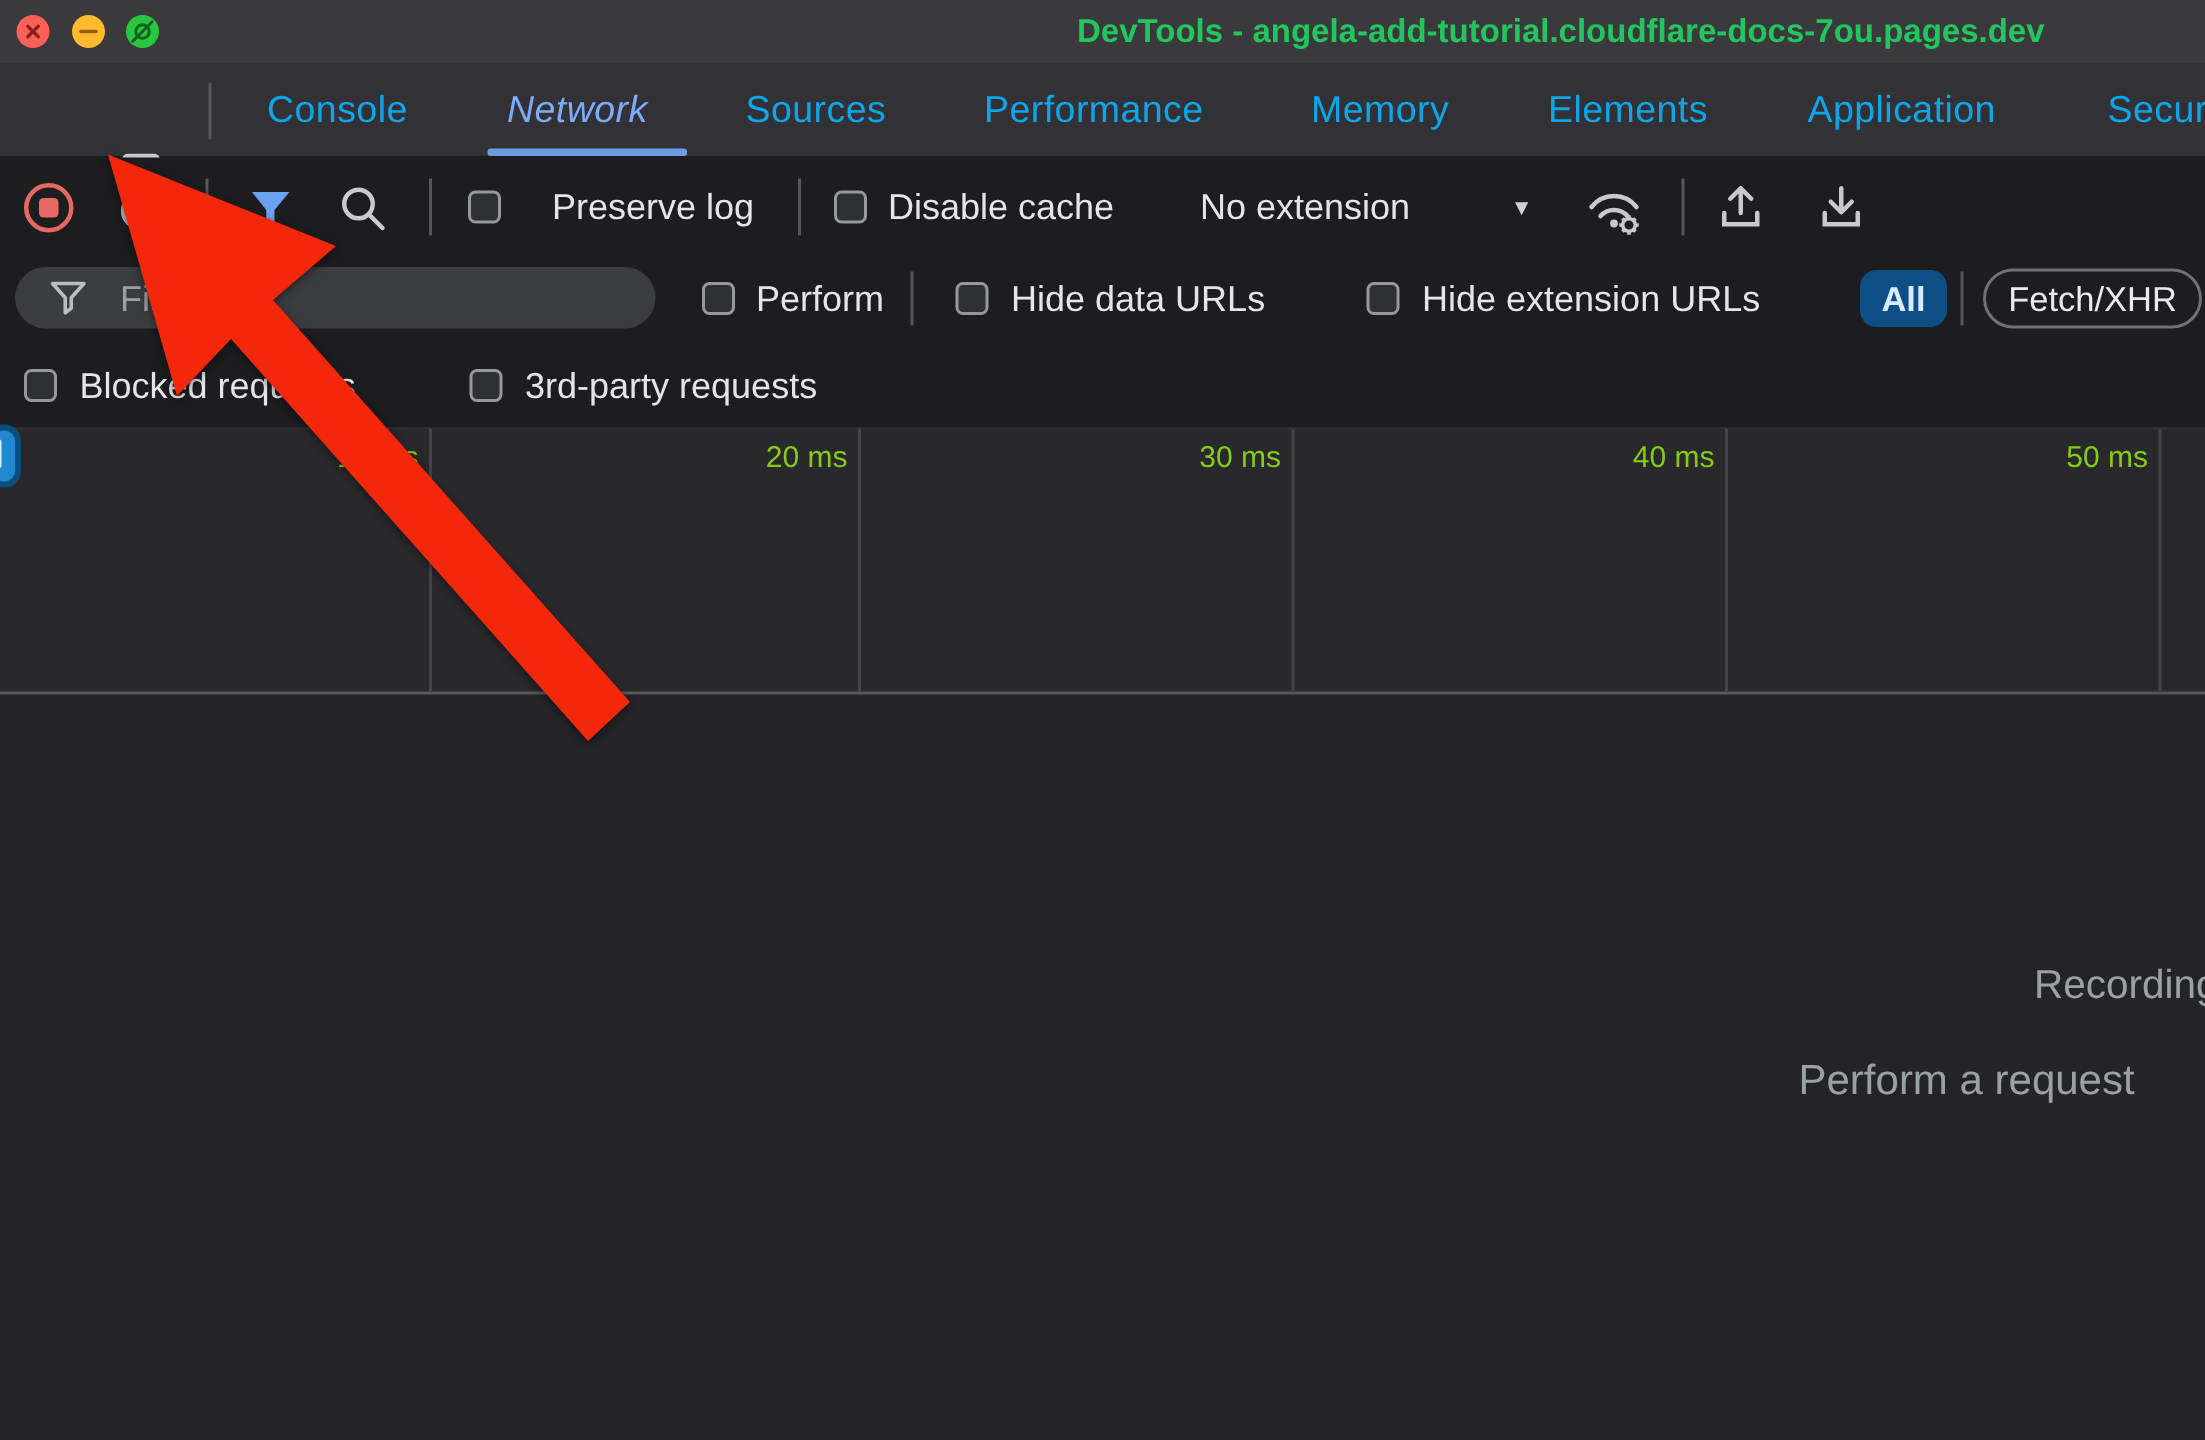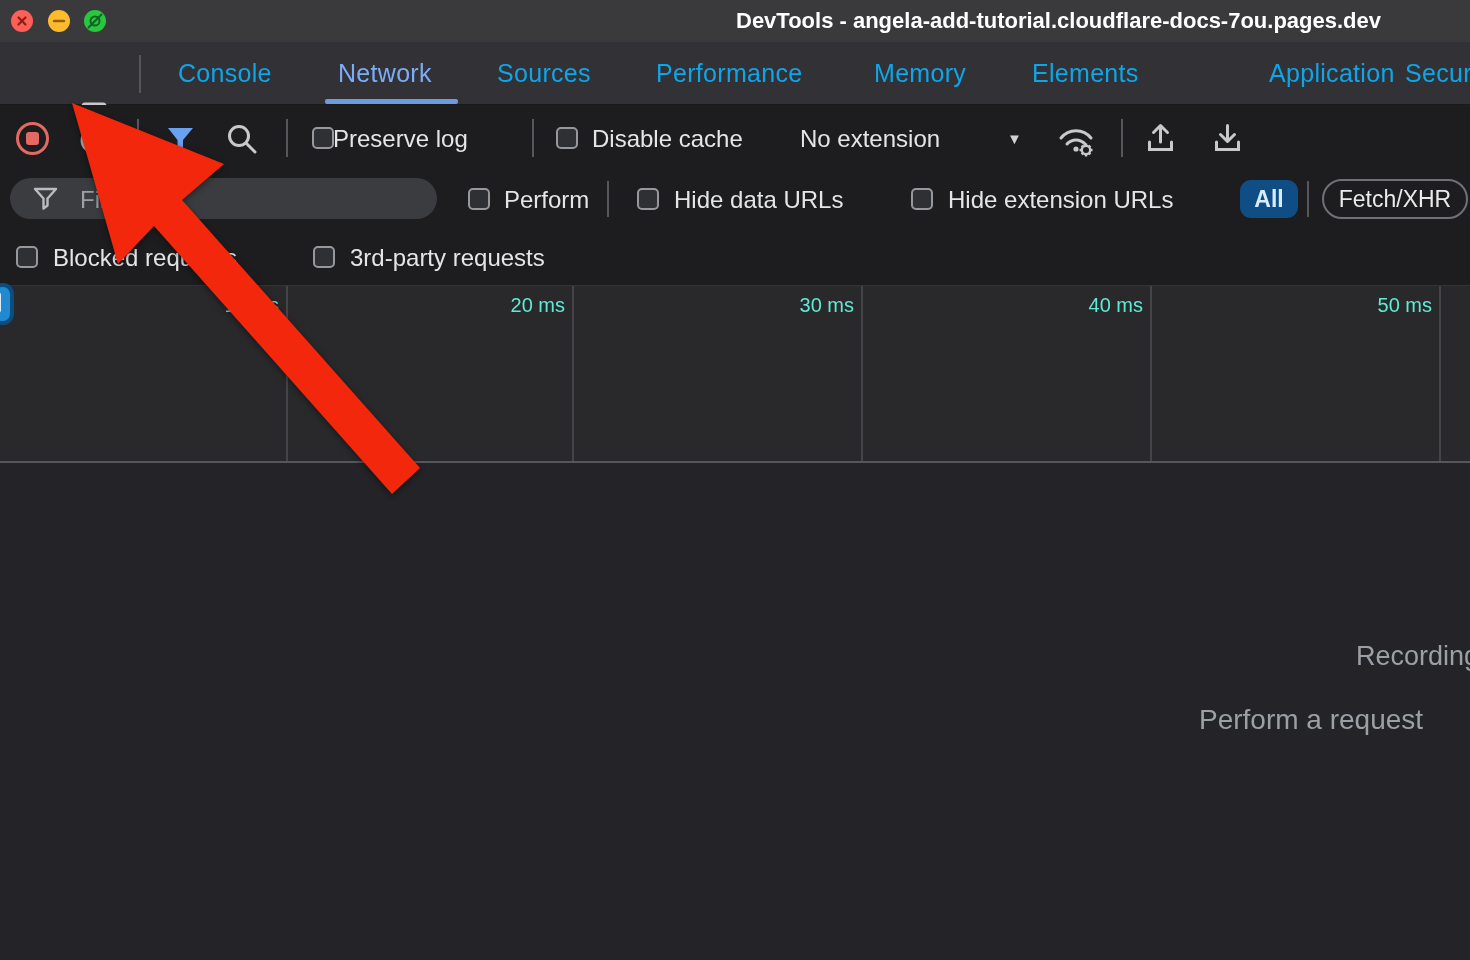"DevTools -" .window-title { color: #ffffff -> #22c55e; left: 736px -> 718px }
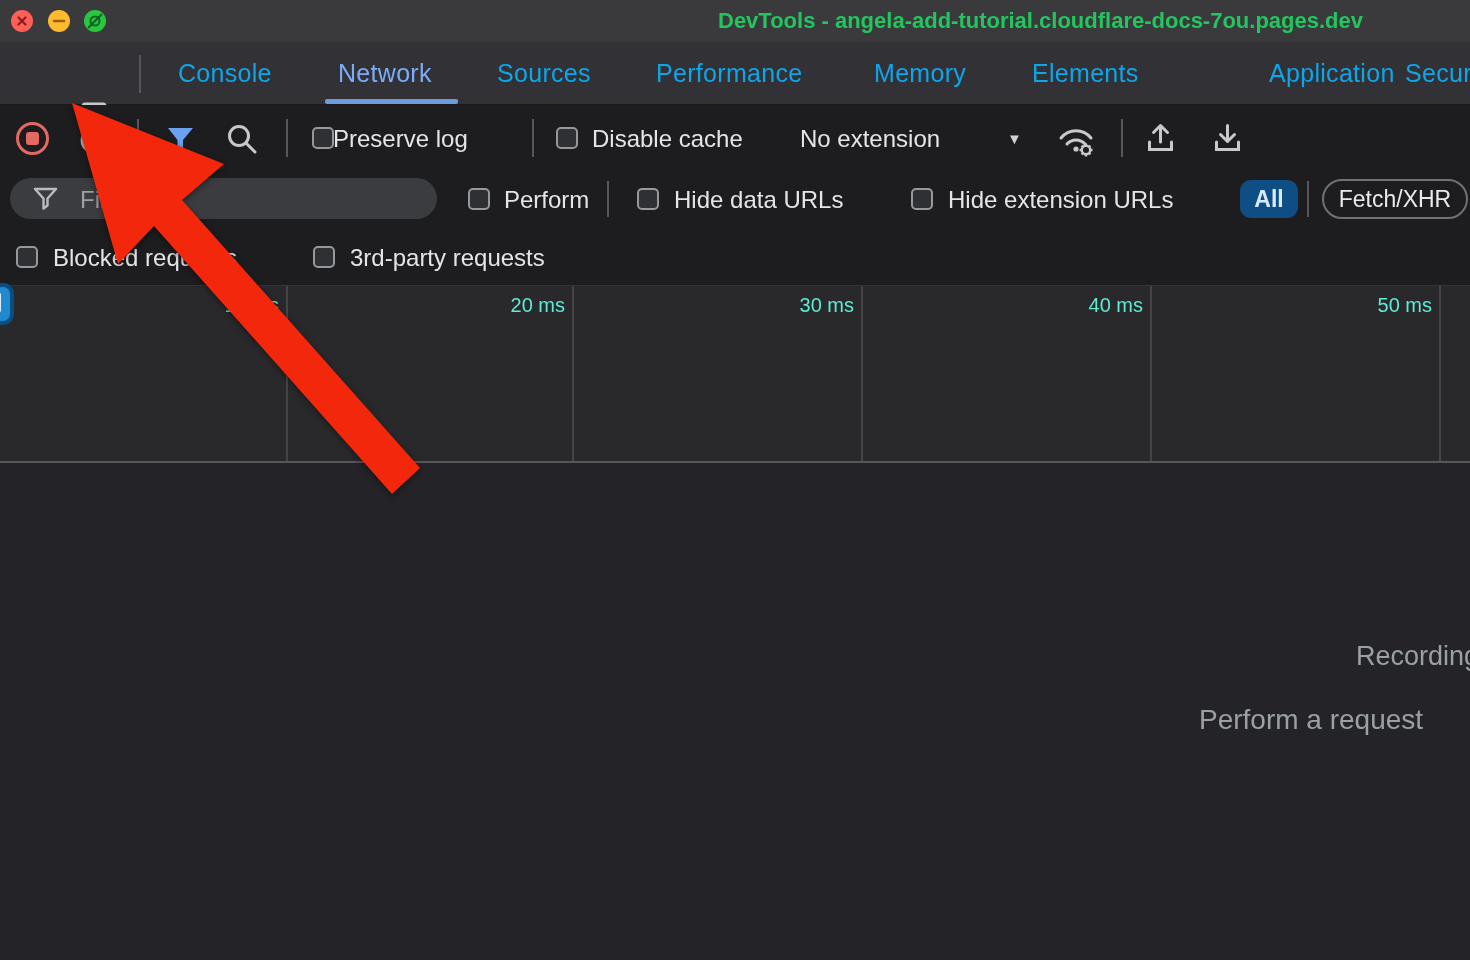"Network" div.tab { font-style: none -> italic }
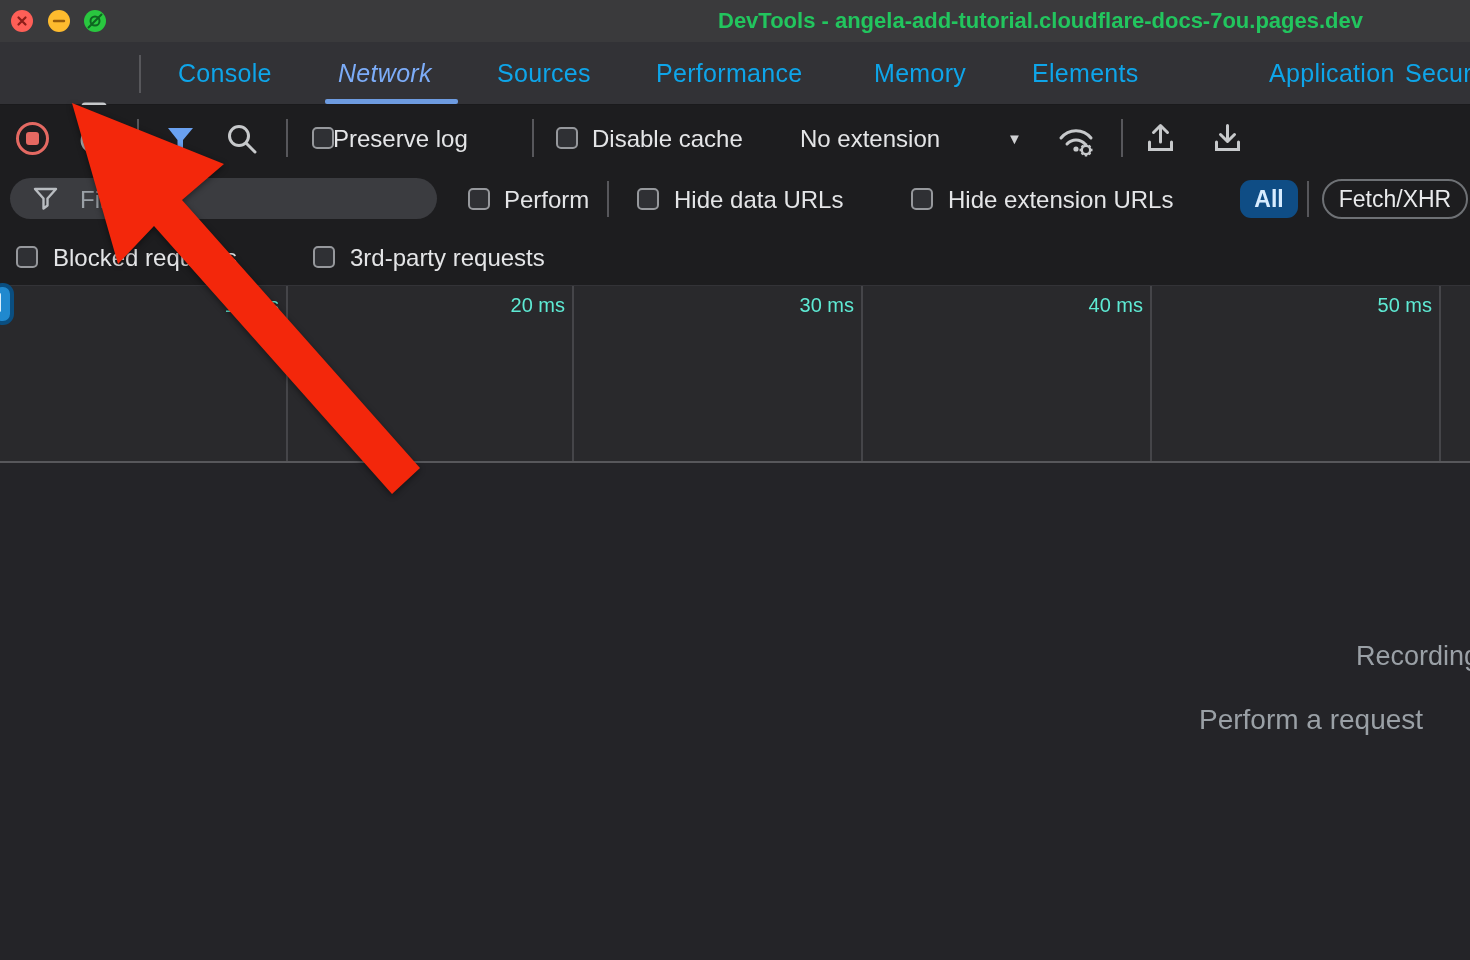"Application" div.tab { left: 1269px -> 1205px }
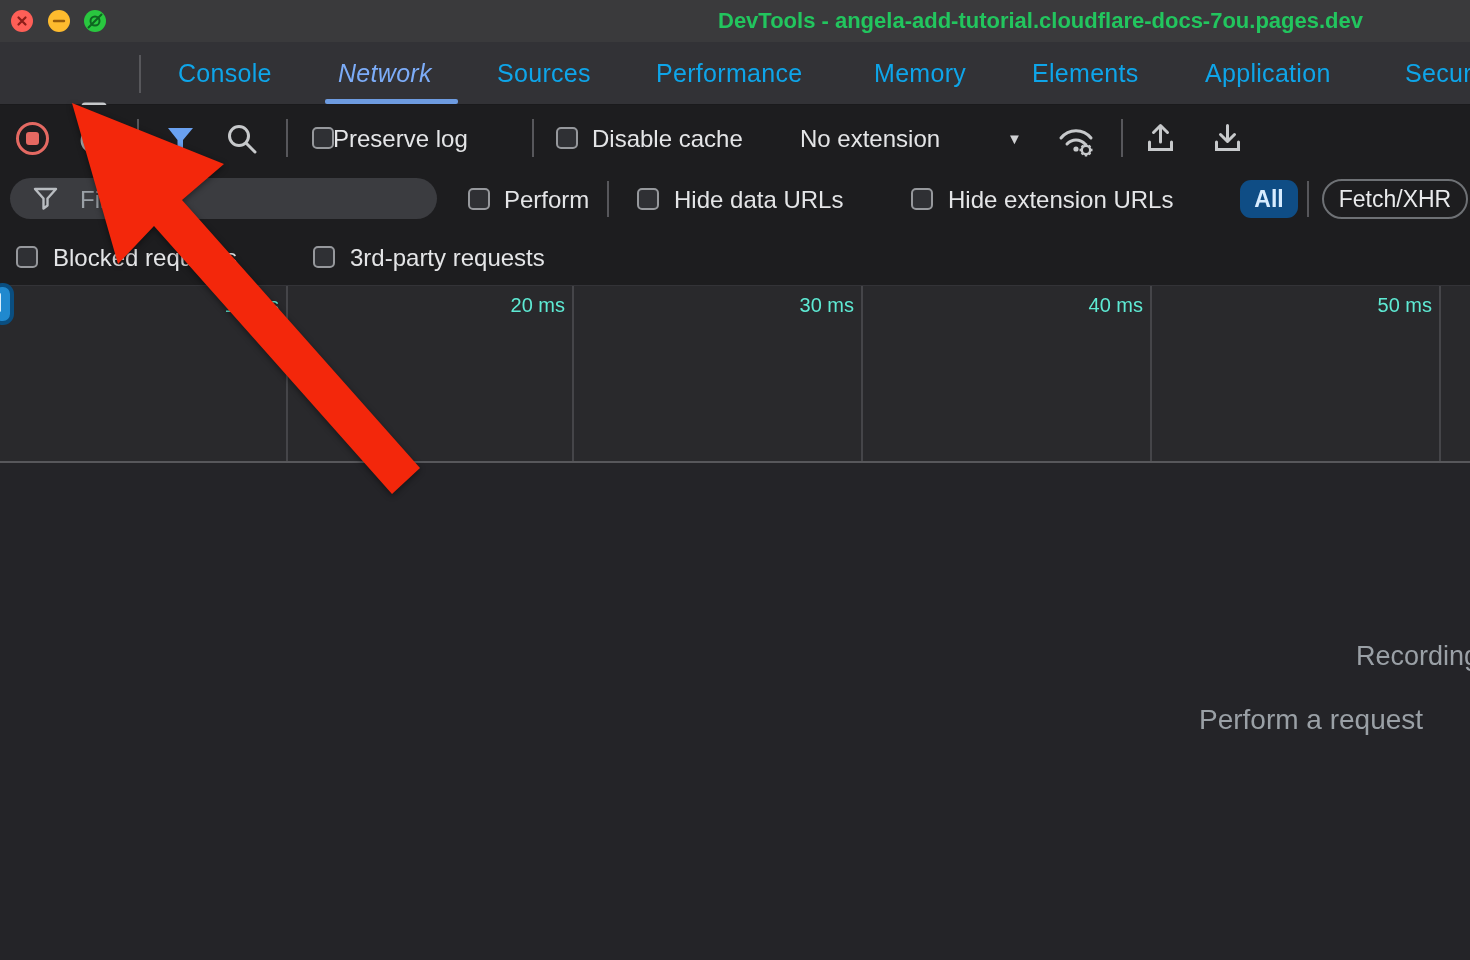"Preserve log" span.lbl { left: 333px -> 368px }
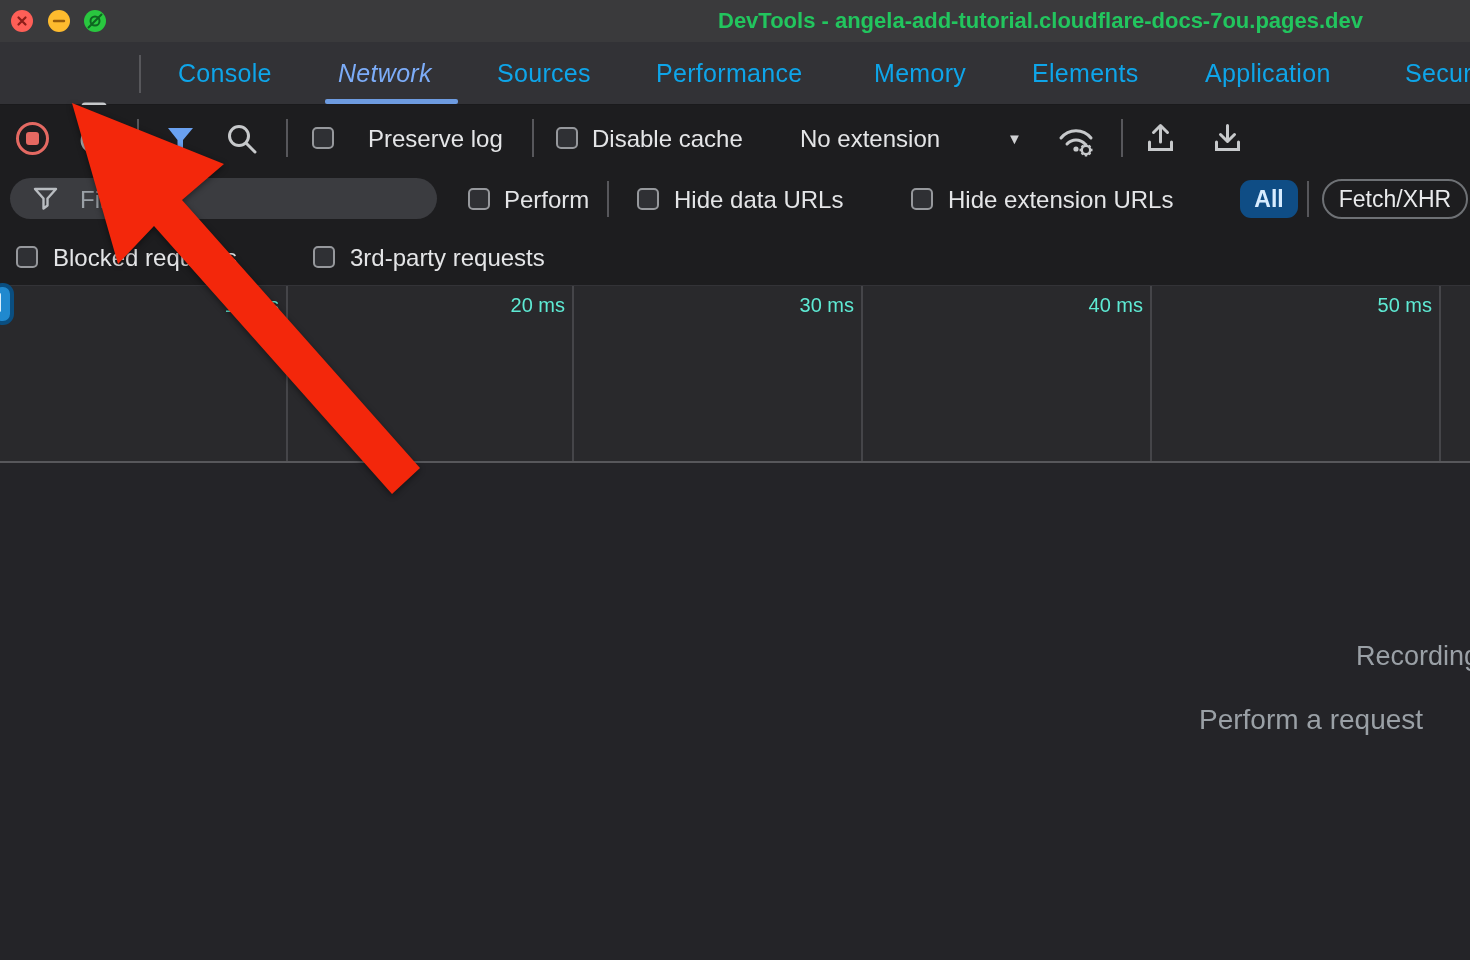"20 ms" .tick { color: #5eead4 -> #84cc16 }
